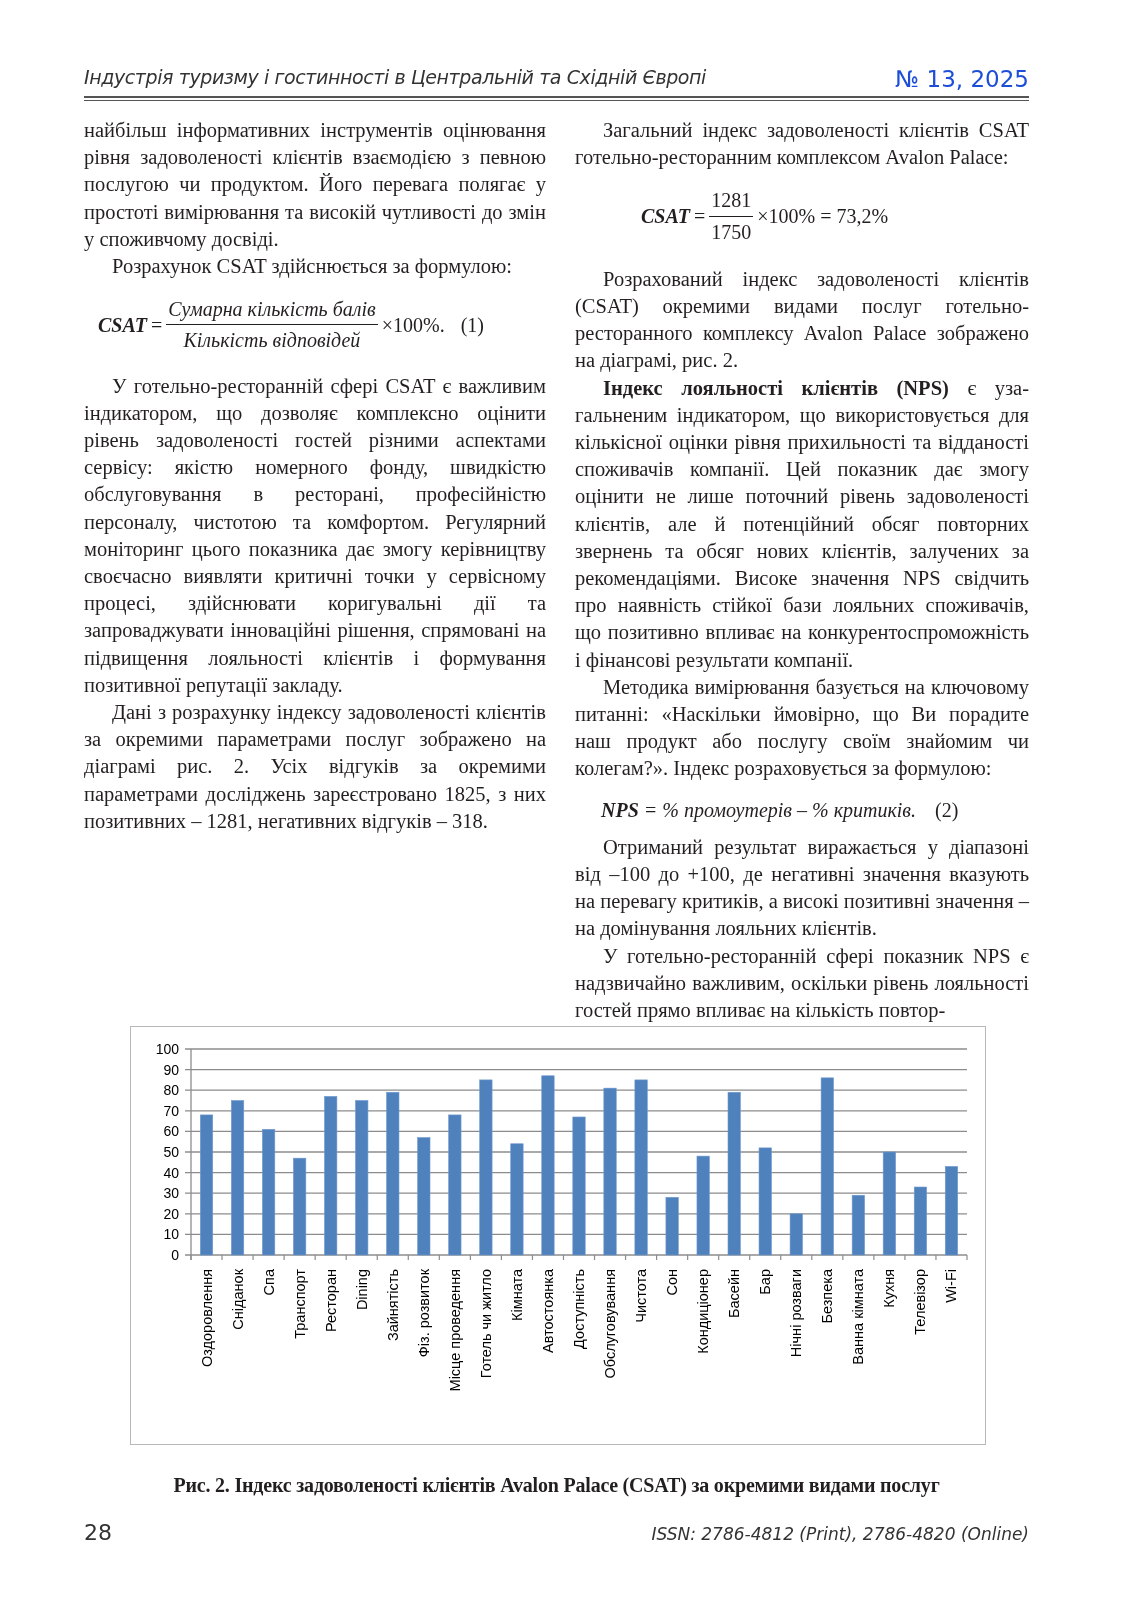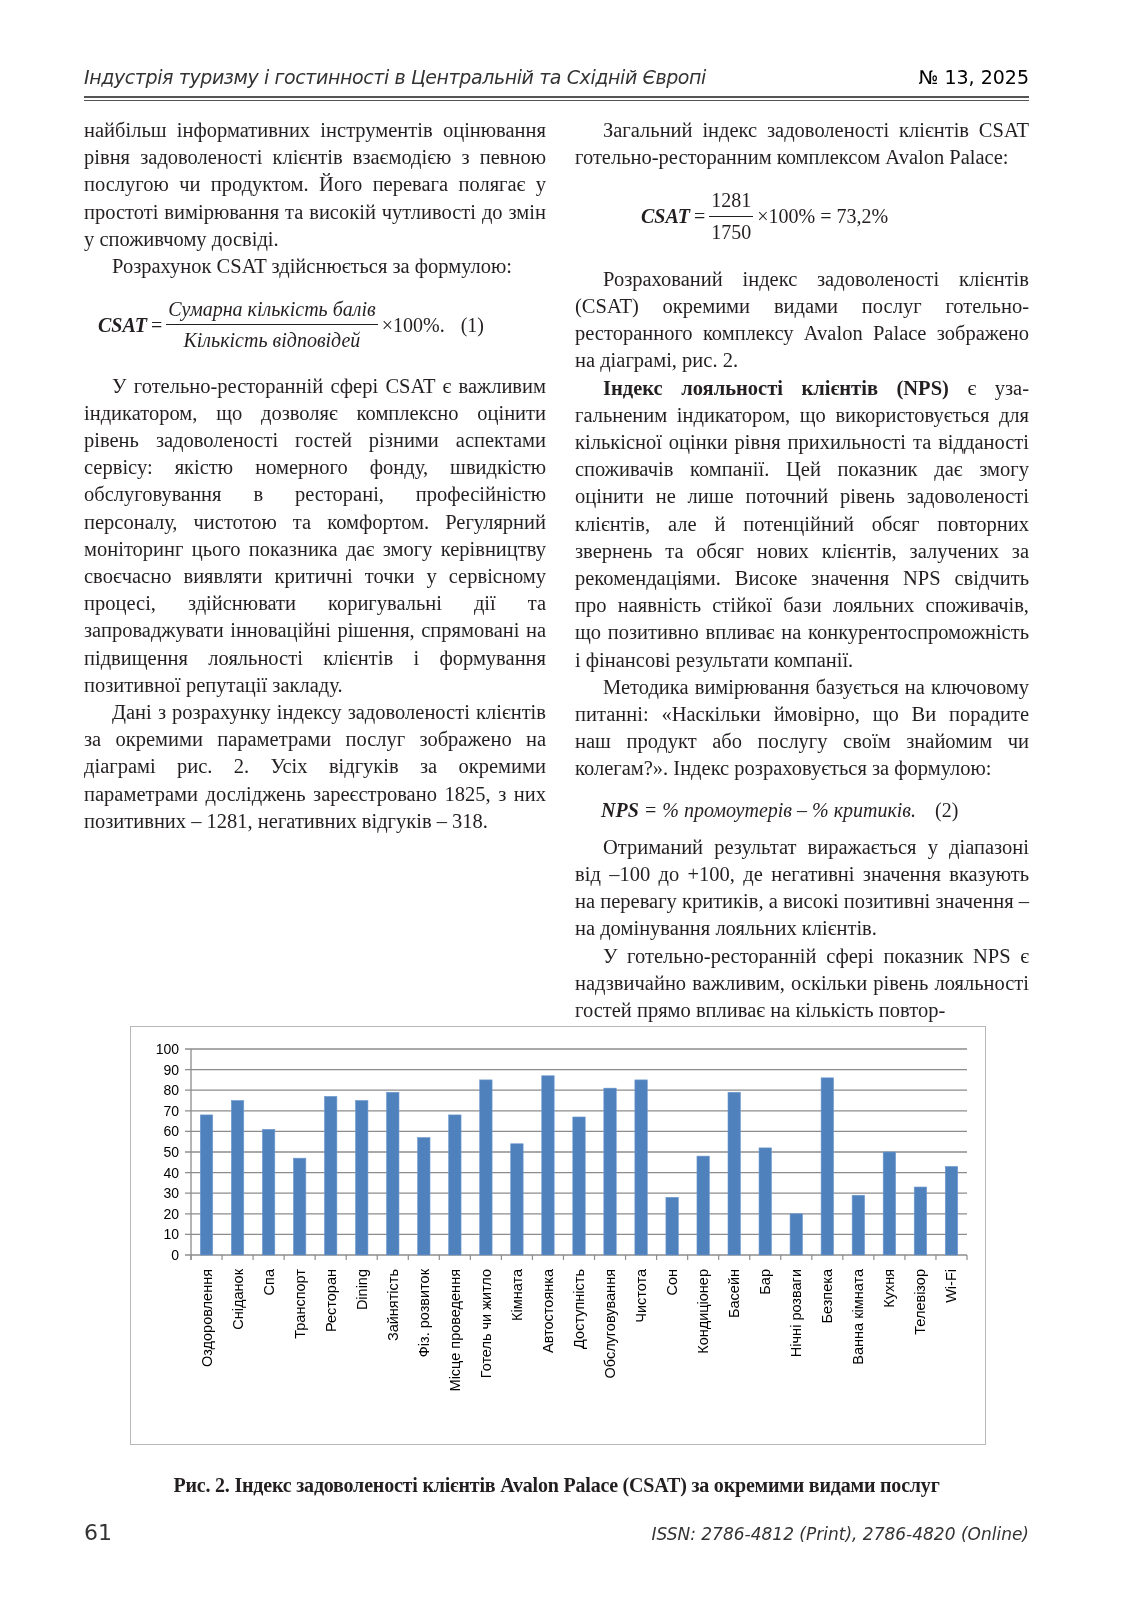"№ 13, 2025" .hdr-issue { color: #000000 -> #1d4ed8; font-size: 19px -> 23px }
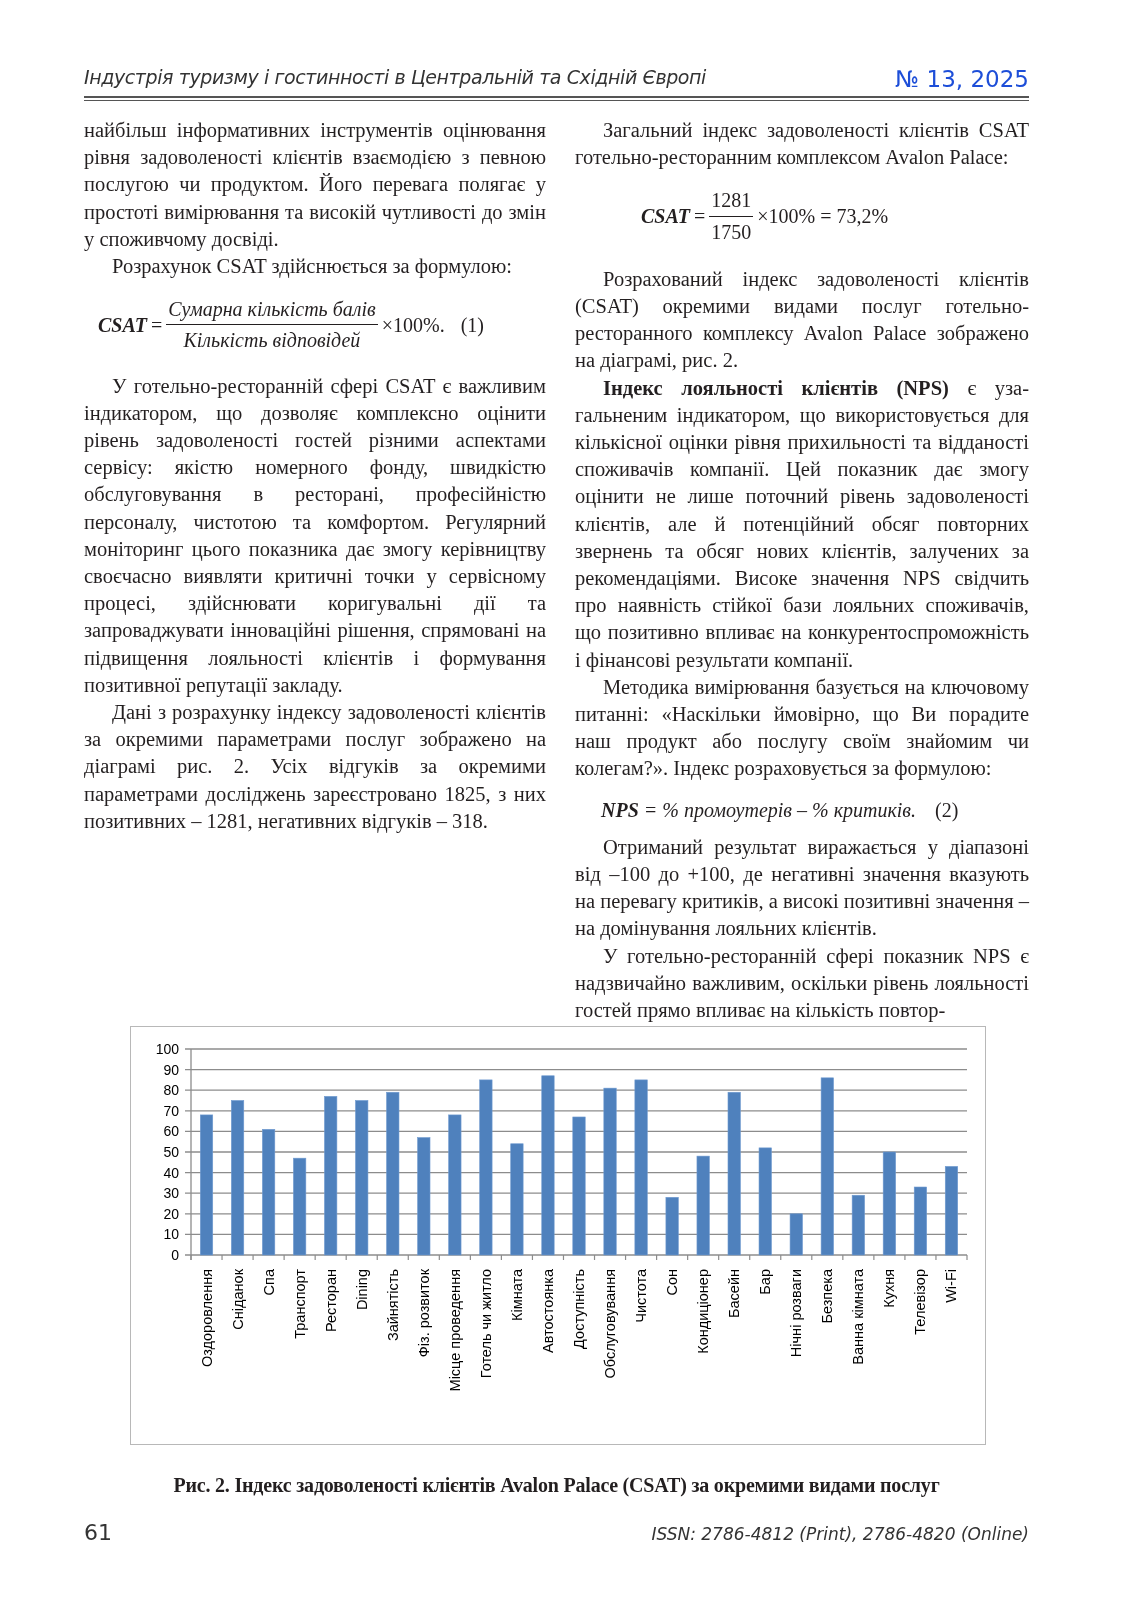"61" div.abs { text: 61 -> 28 }
